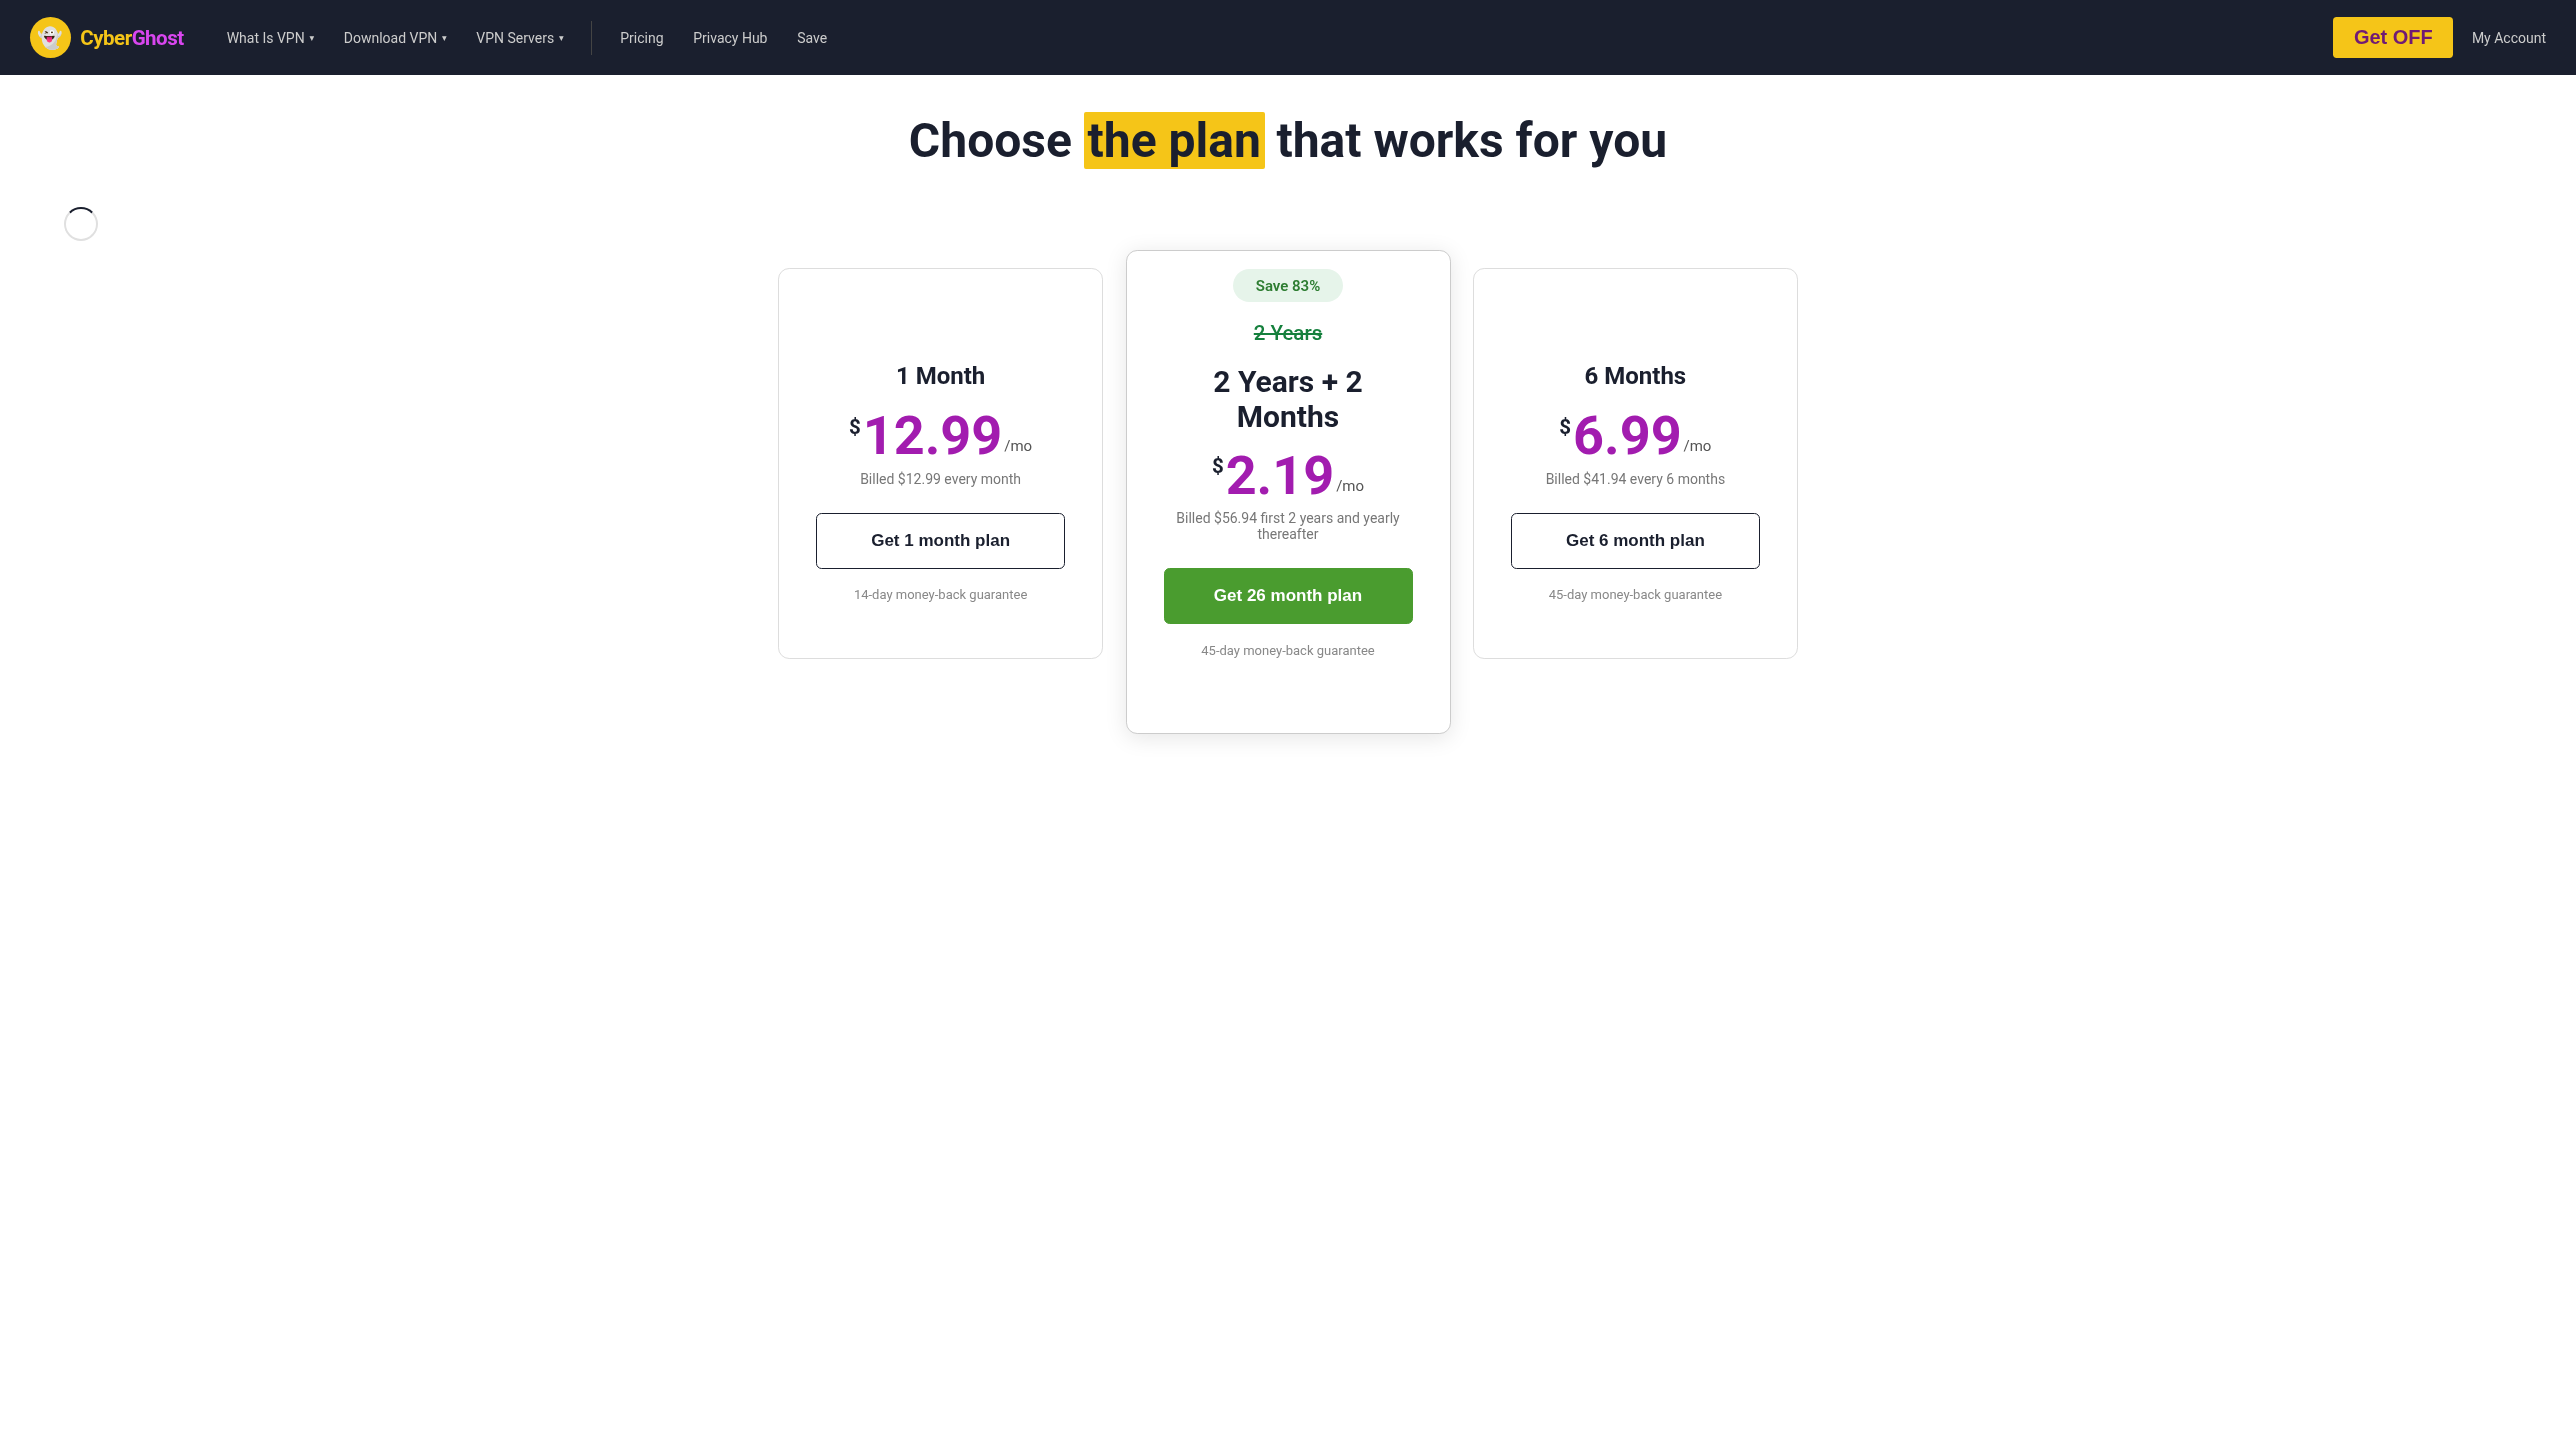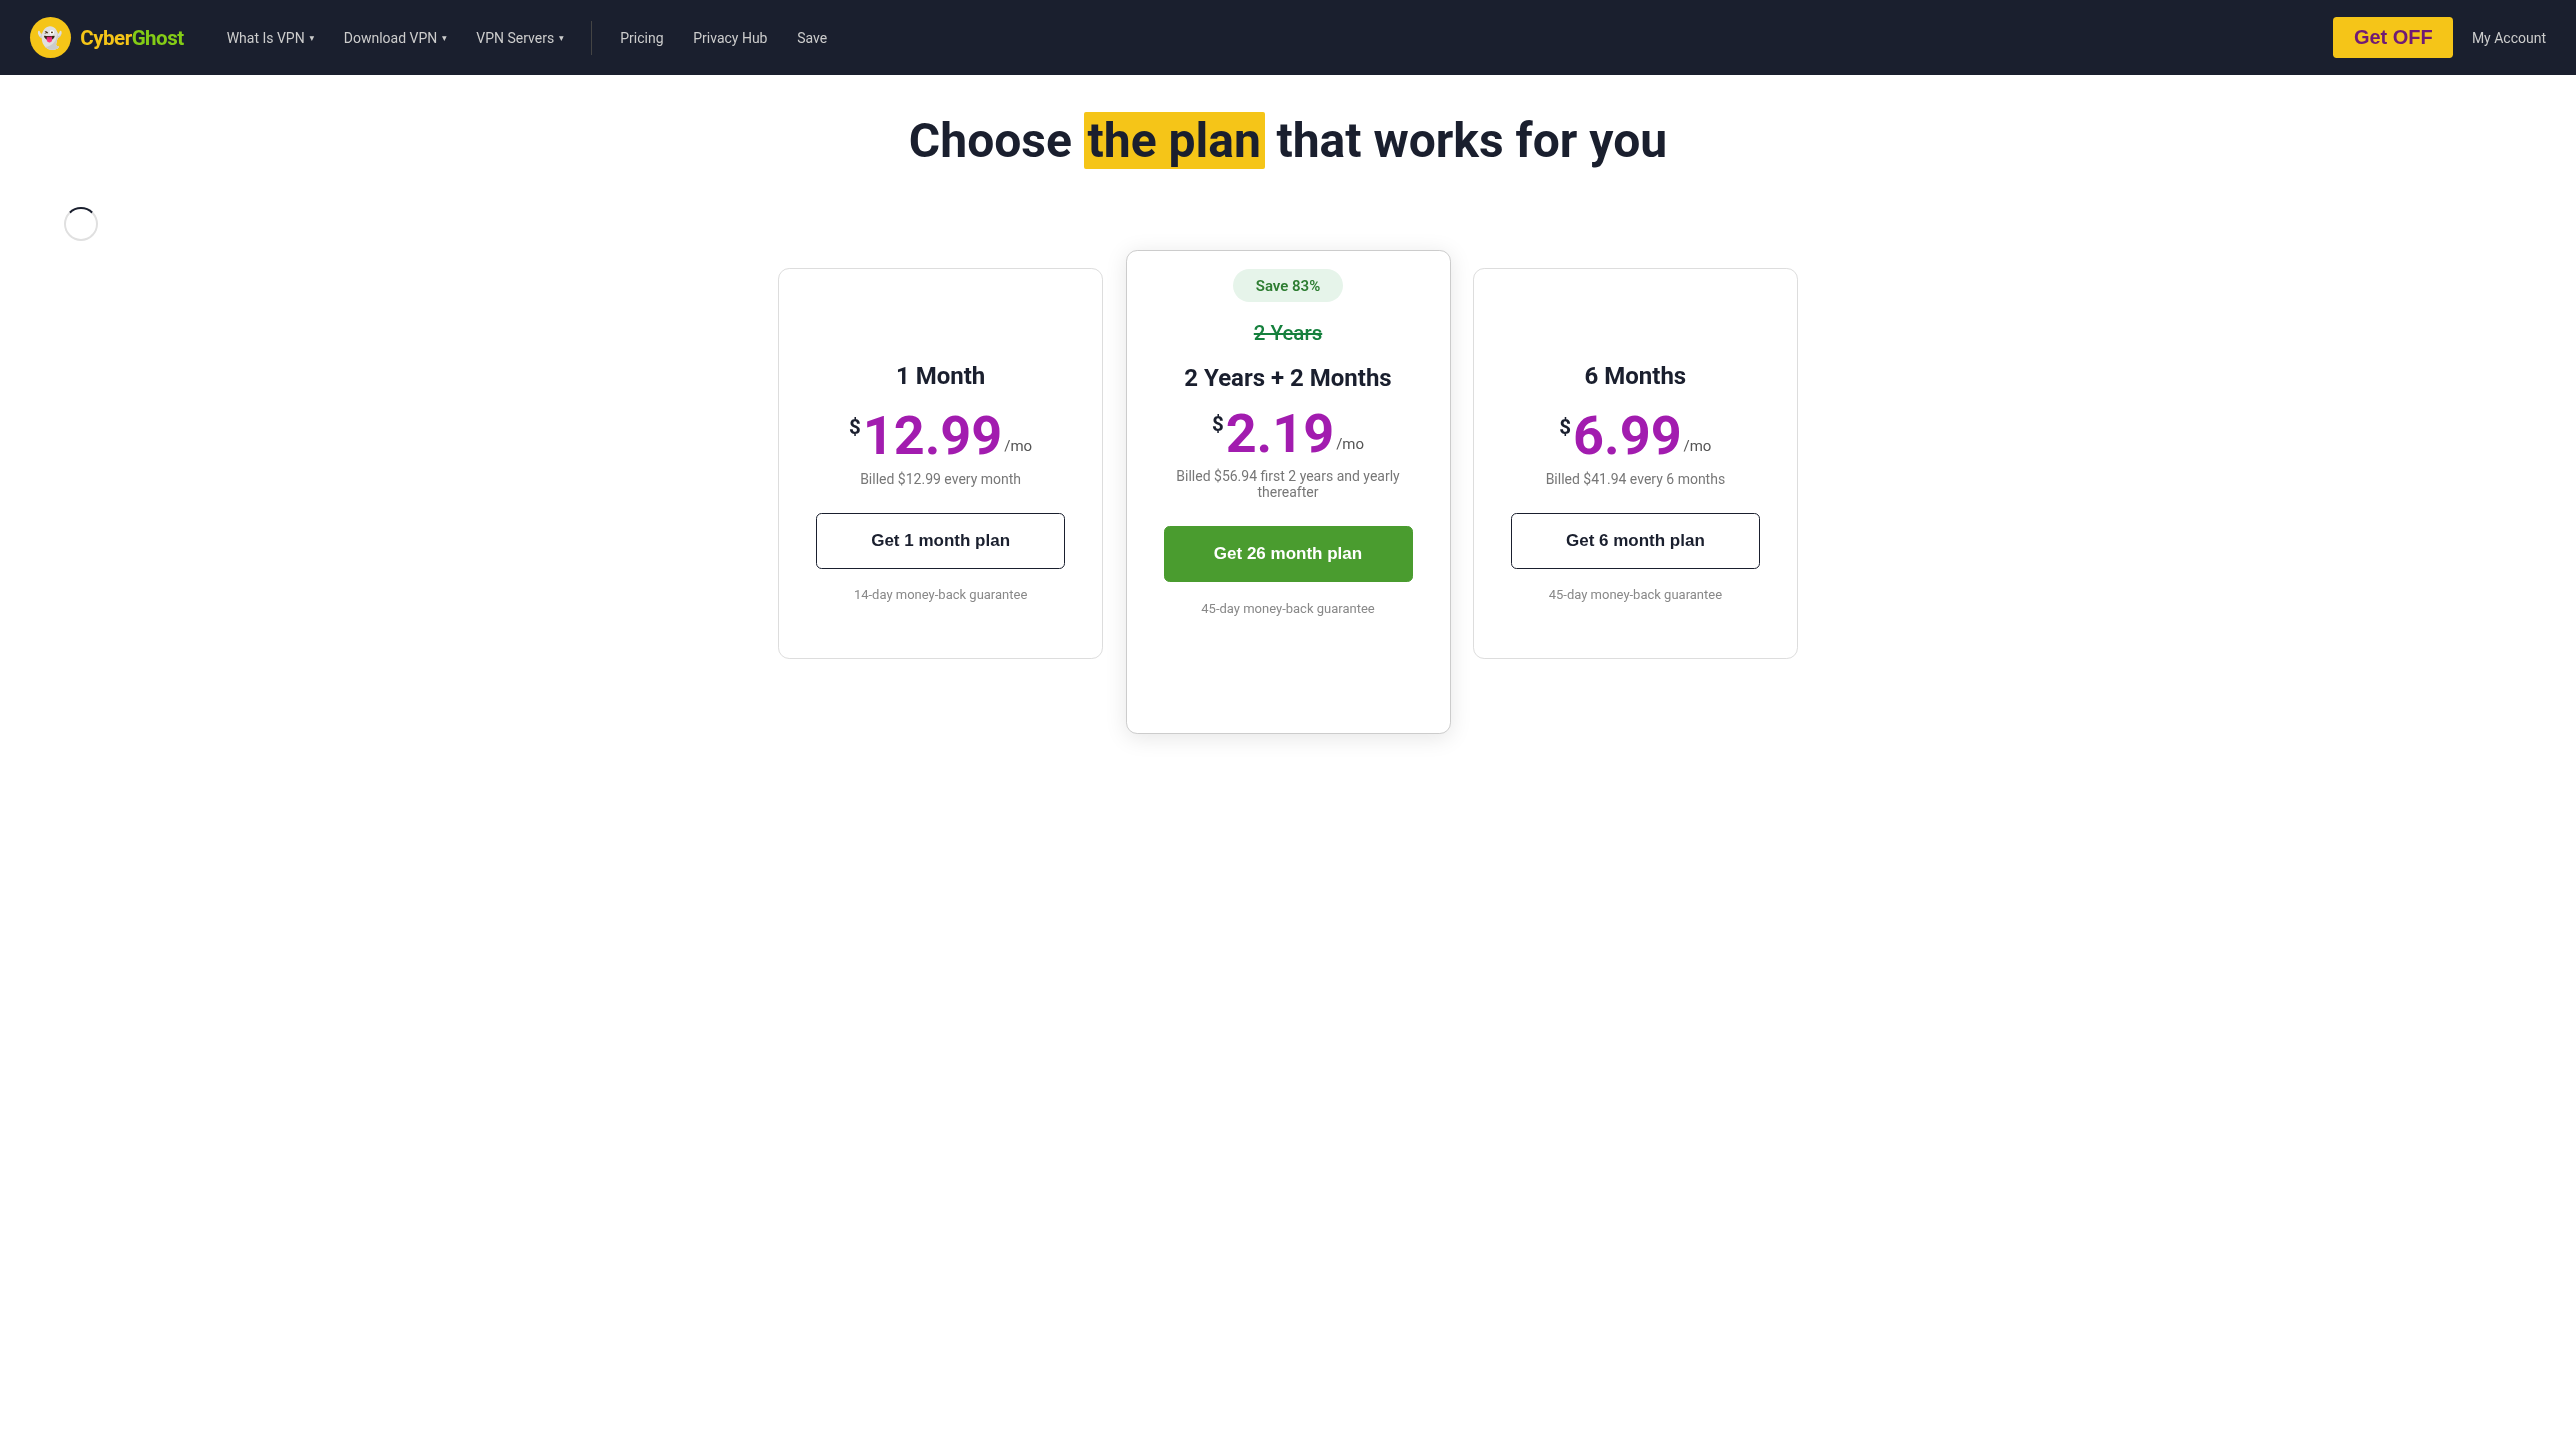"Ghost" span { color: #84cc16 -> #d946ef }
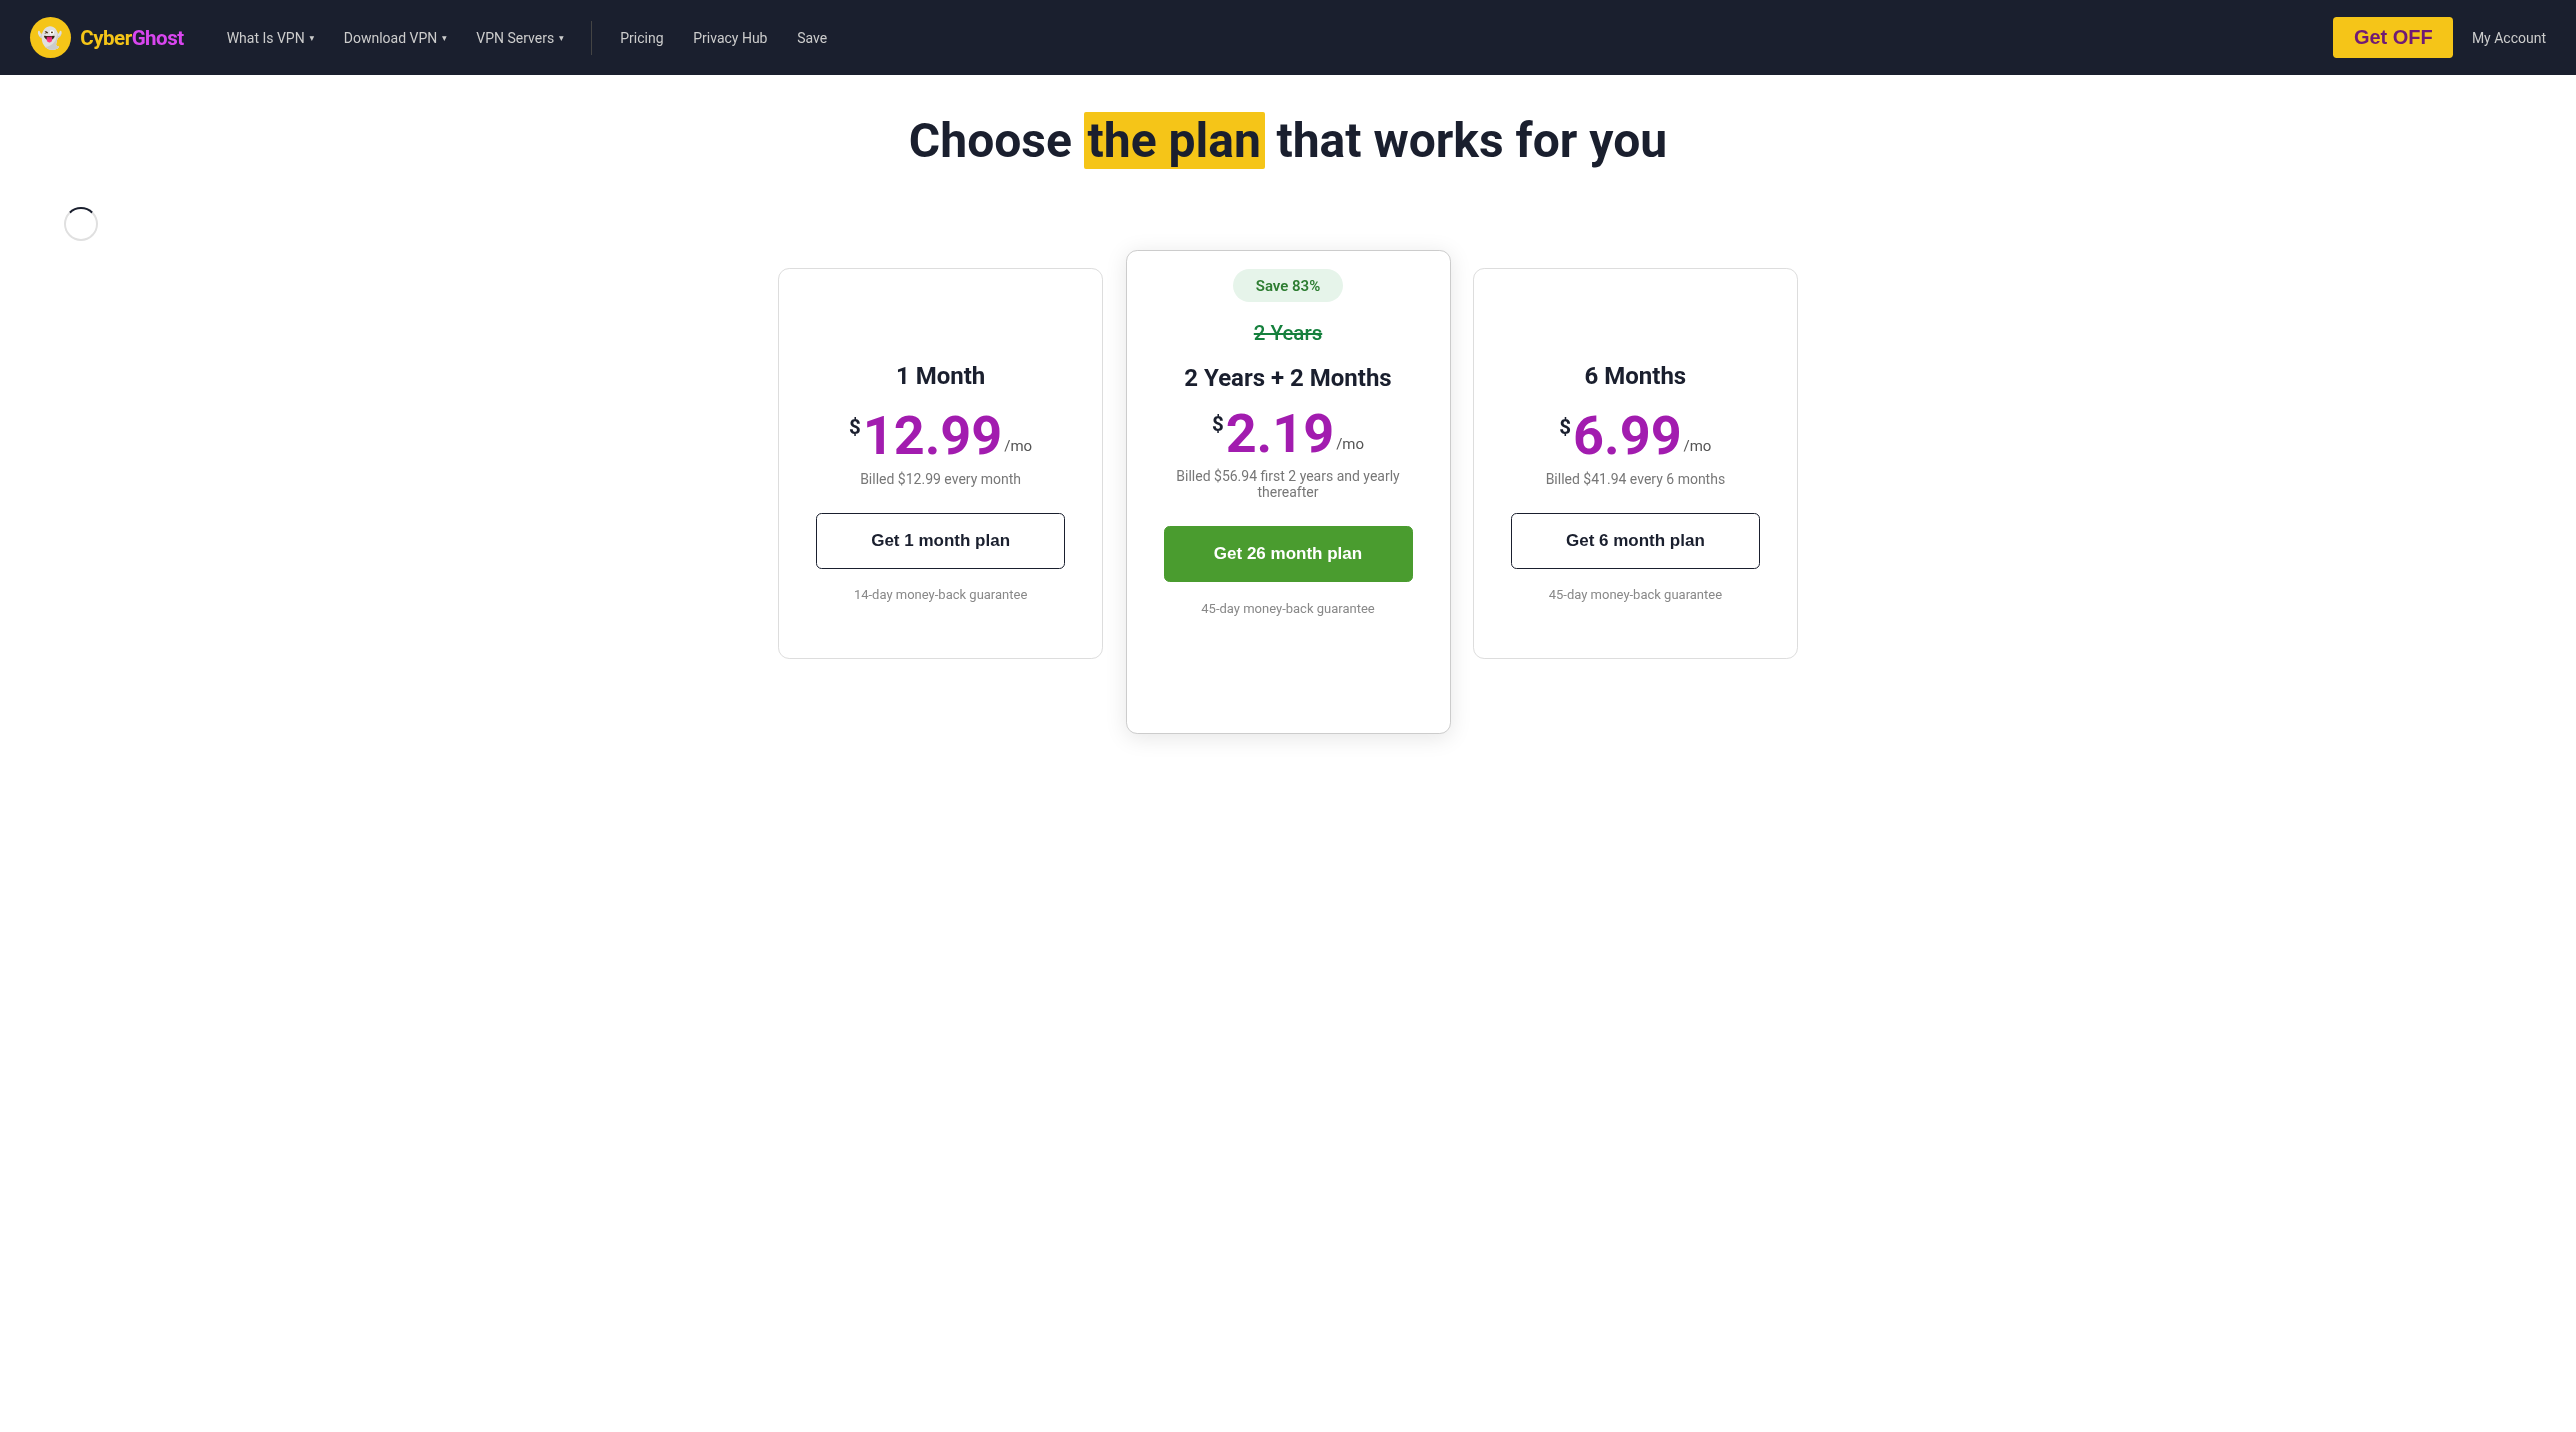"2 Years + 2 Months" .plan-subtitle { font-size: 24px -> 30px }
